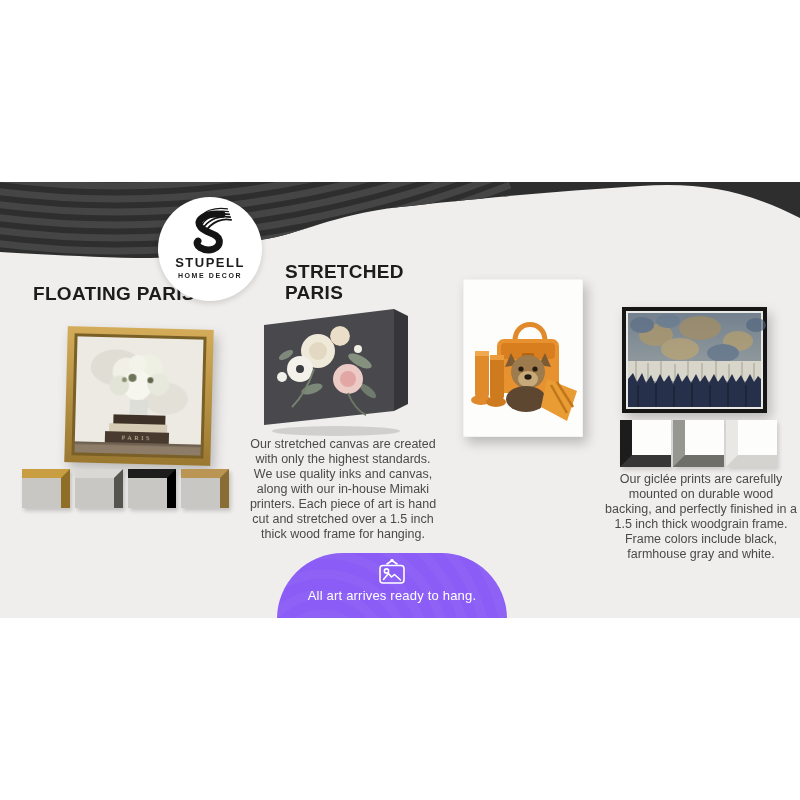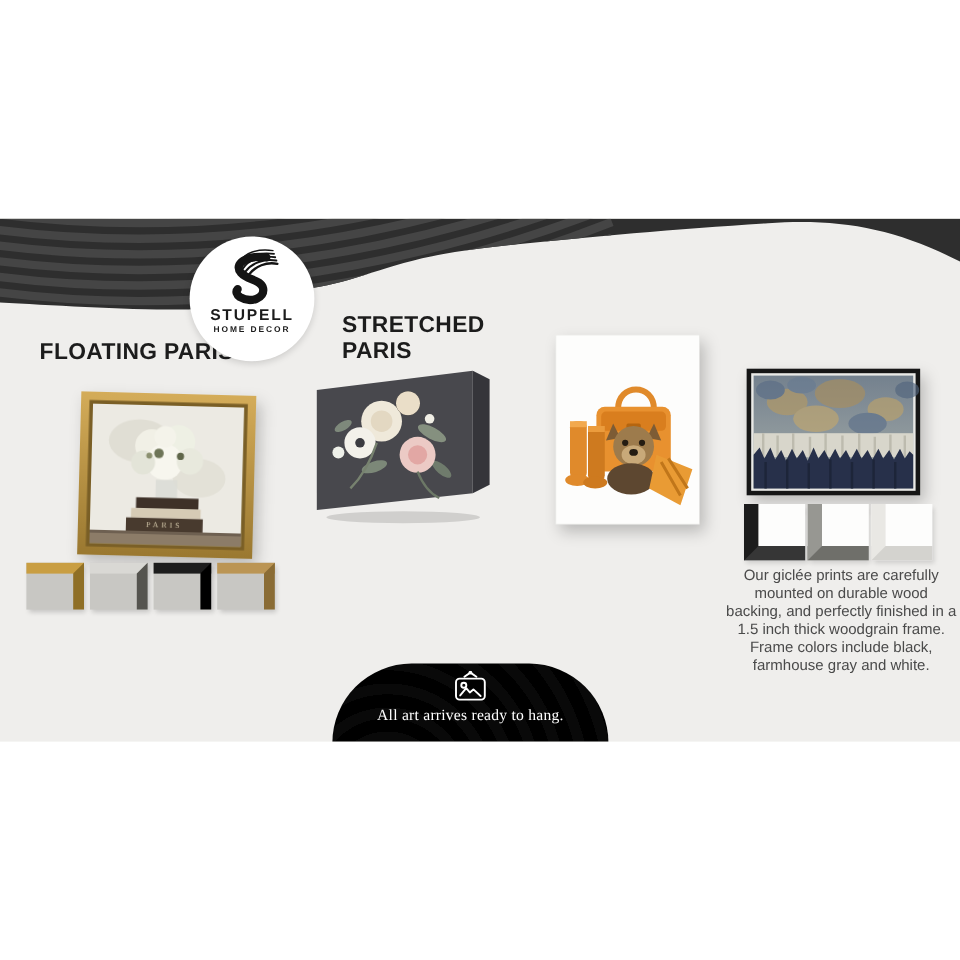"Our stretched canvas are created" p.para { html: none -> <p>Our stretched canvas are created with only the highest standards. We use quality inks and canvas, along with our in-house Mimaki printers. Each piece of art is hand cut and stretched over a 1.5 inch thick wood frame for hanging.</p> }
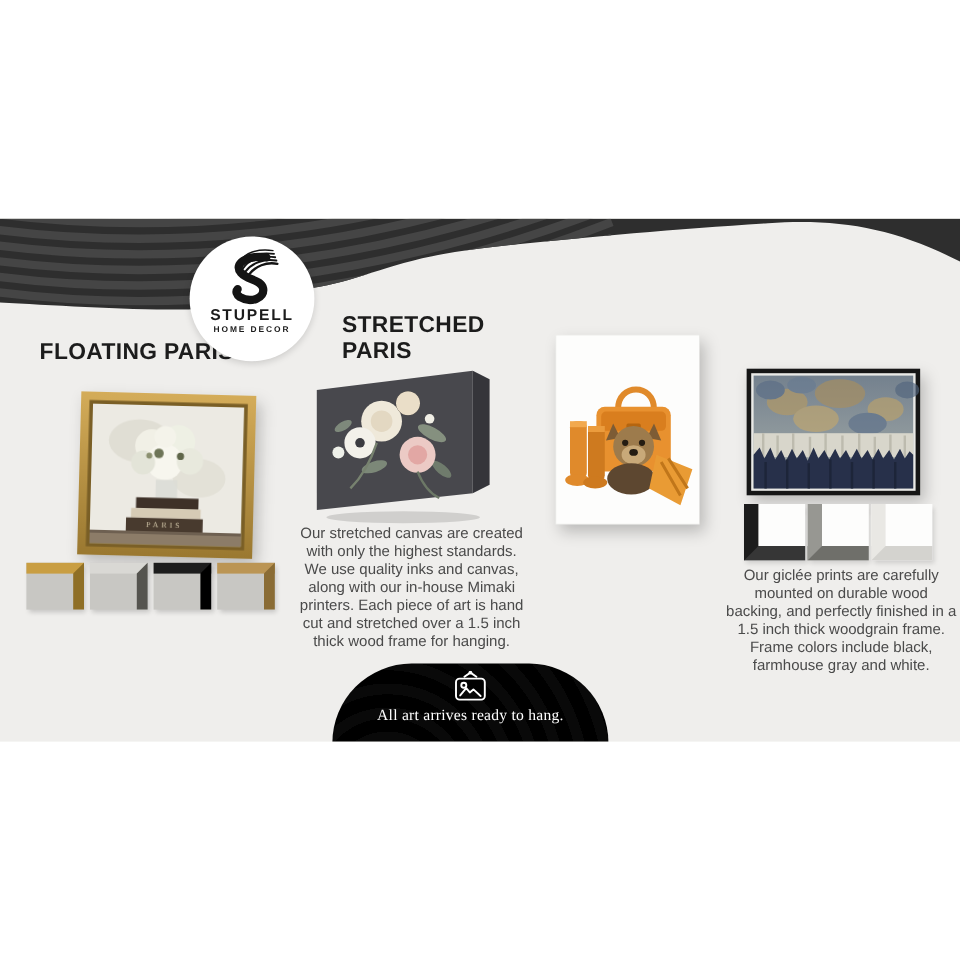"All art arrives ready to" div.footer-arc { background: #000000 -> #8b5cf6; font-family: Liberation Serif, serif -> none }
